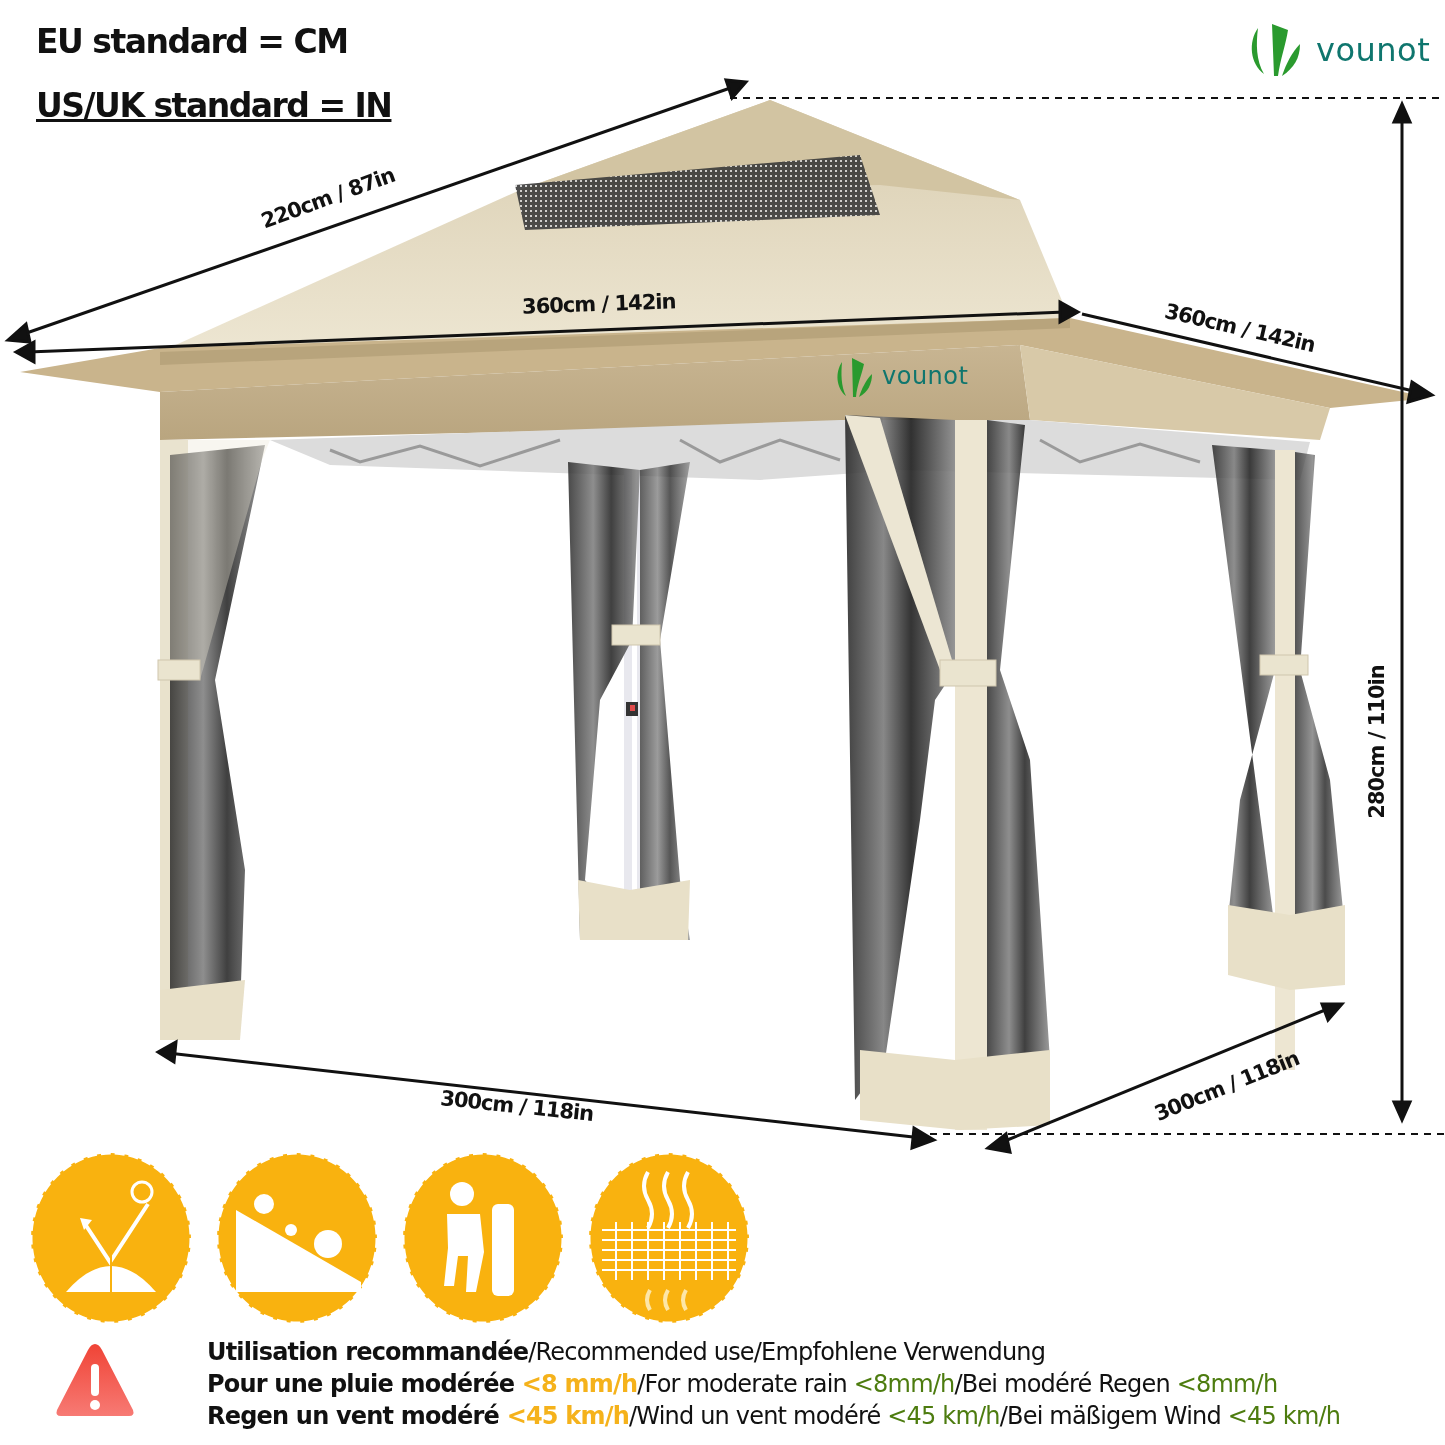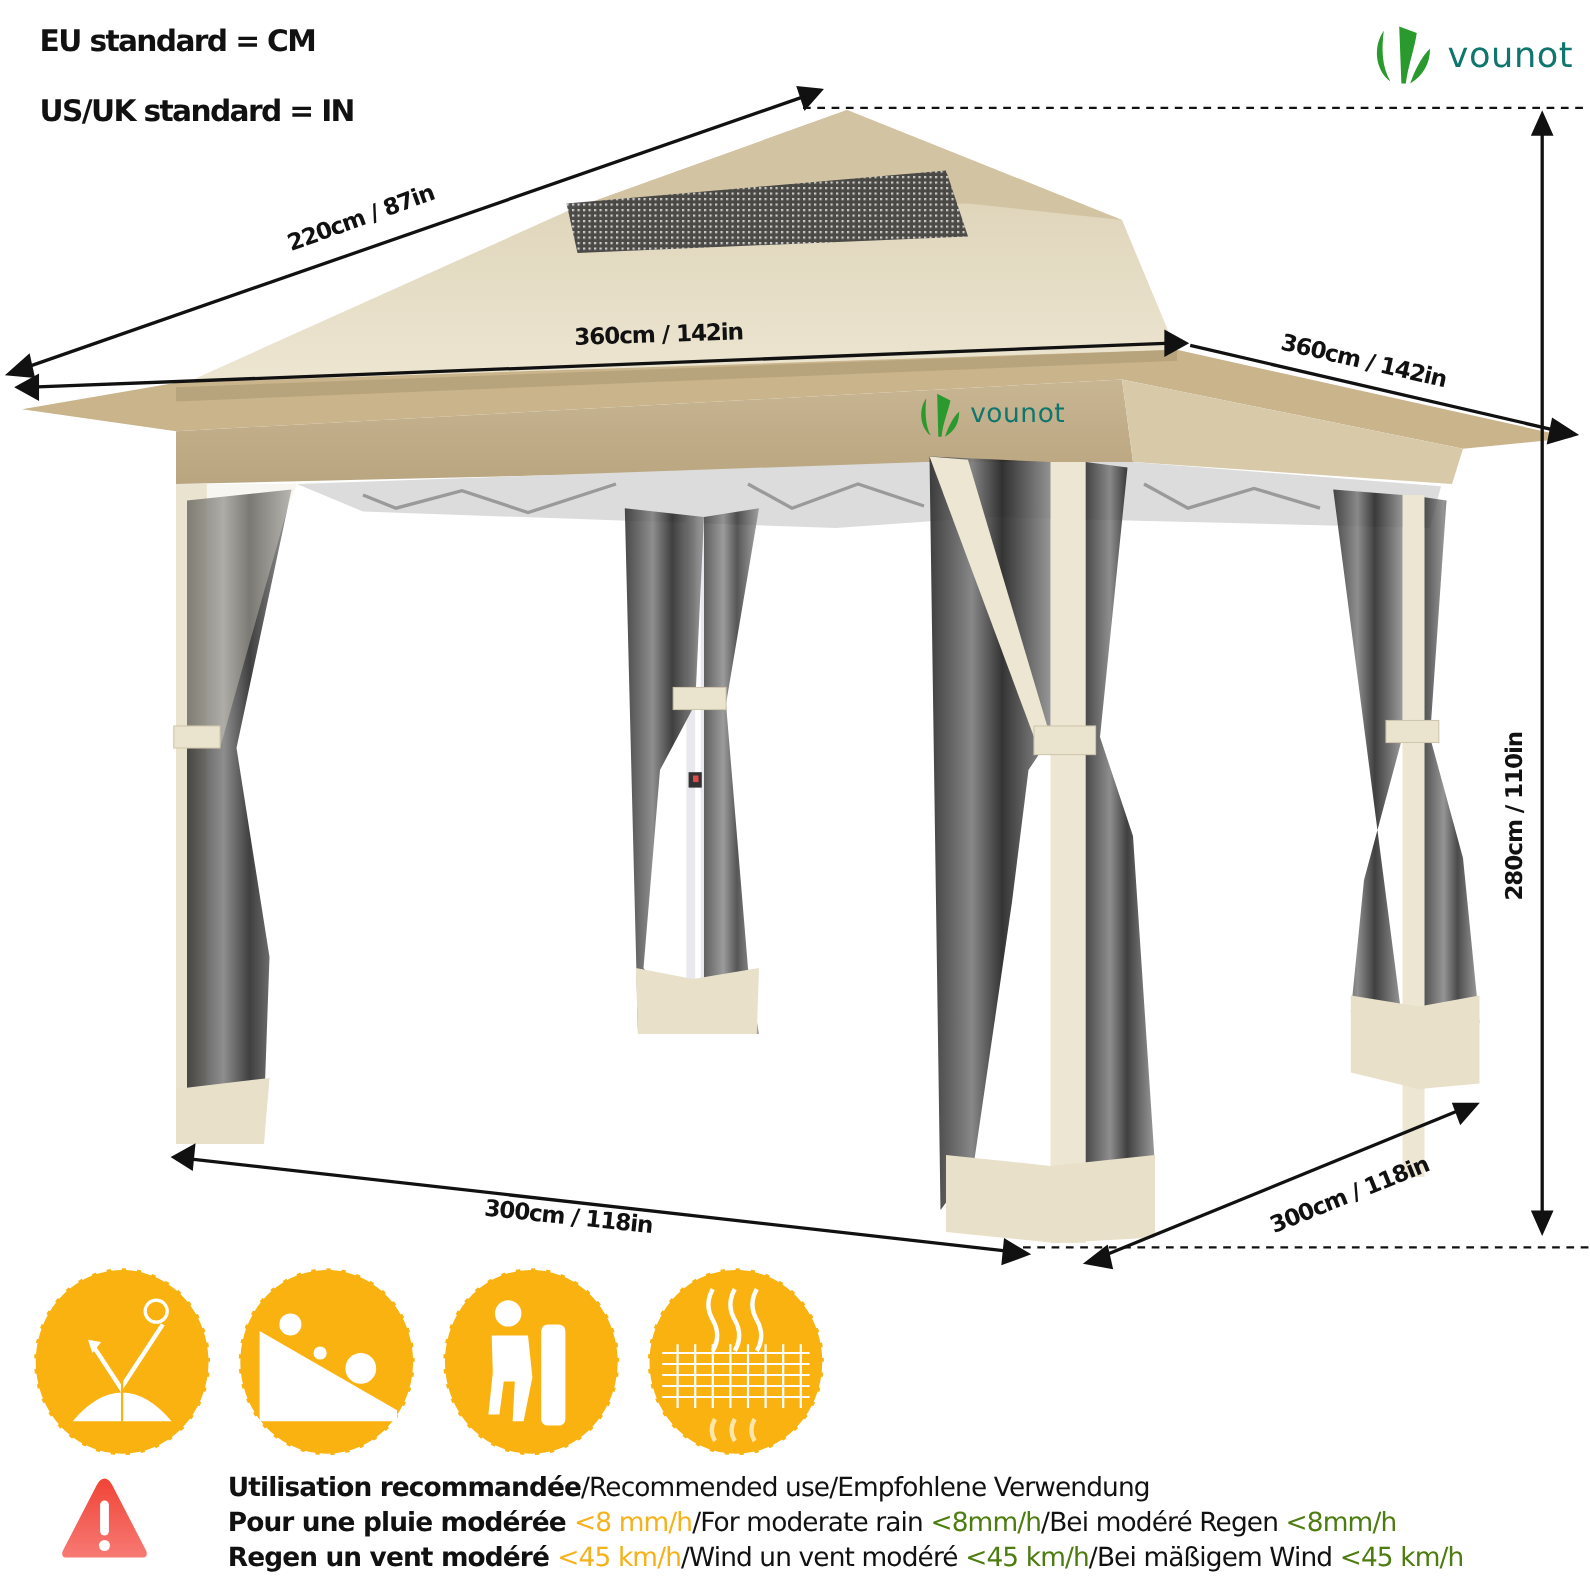"EU standard = CM" .std-line { font-size: 27px -> 33px }
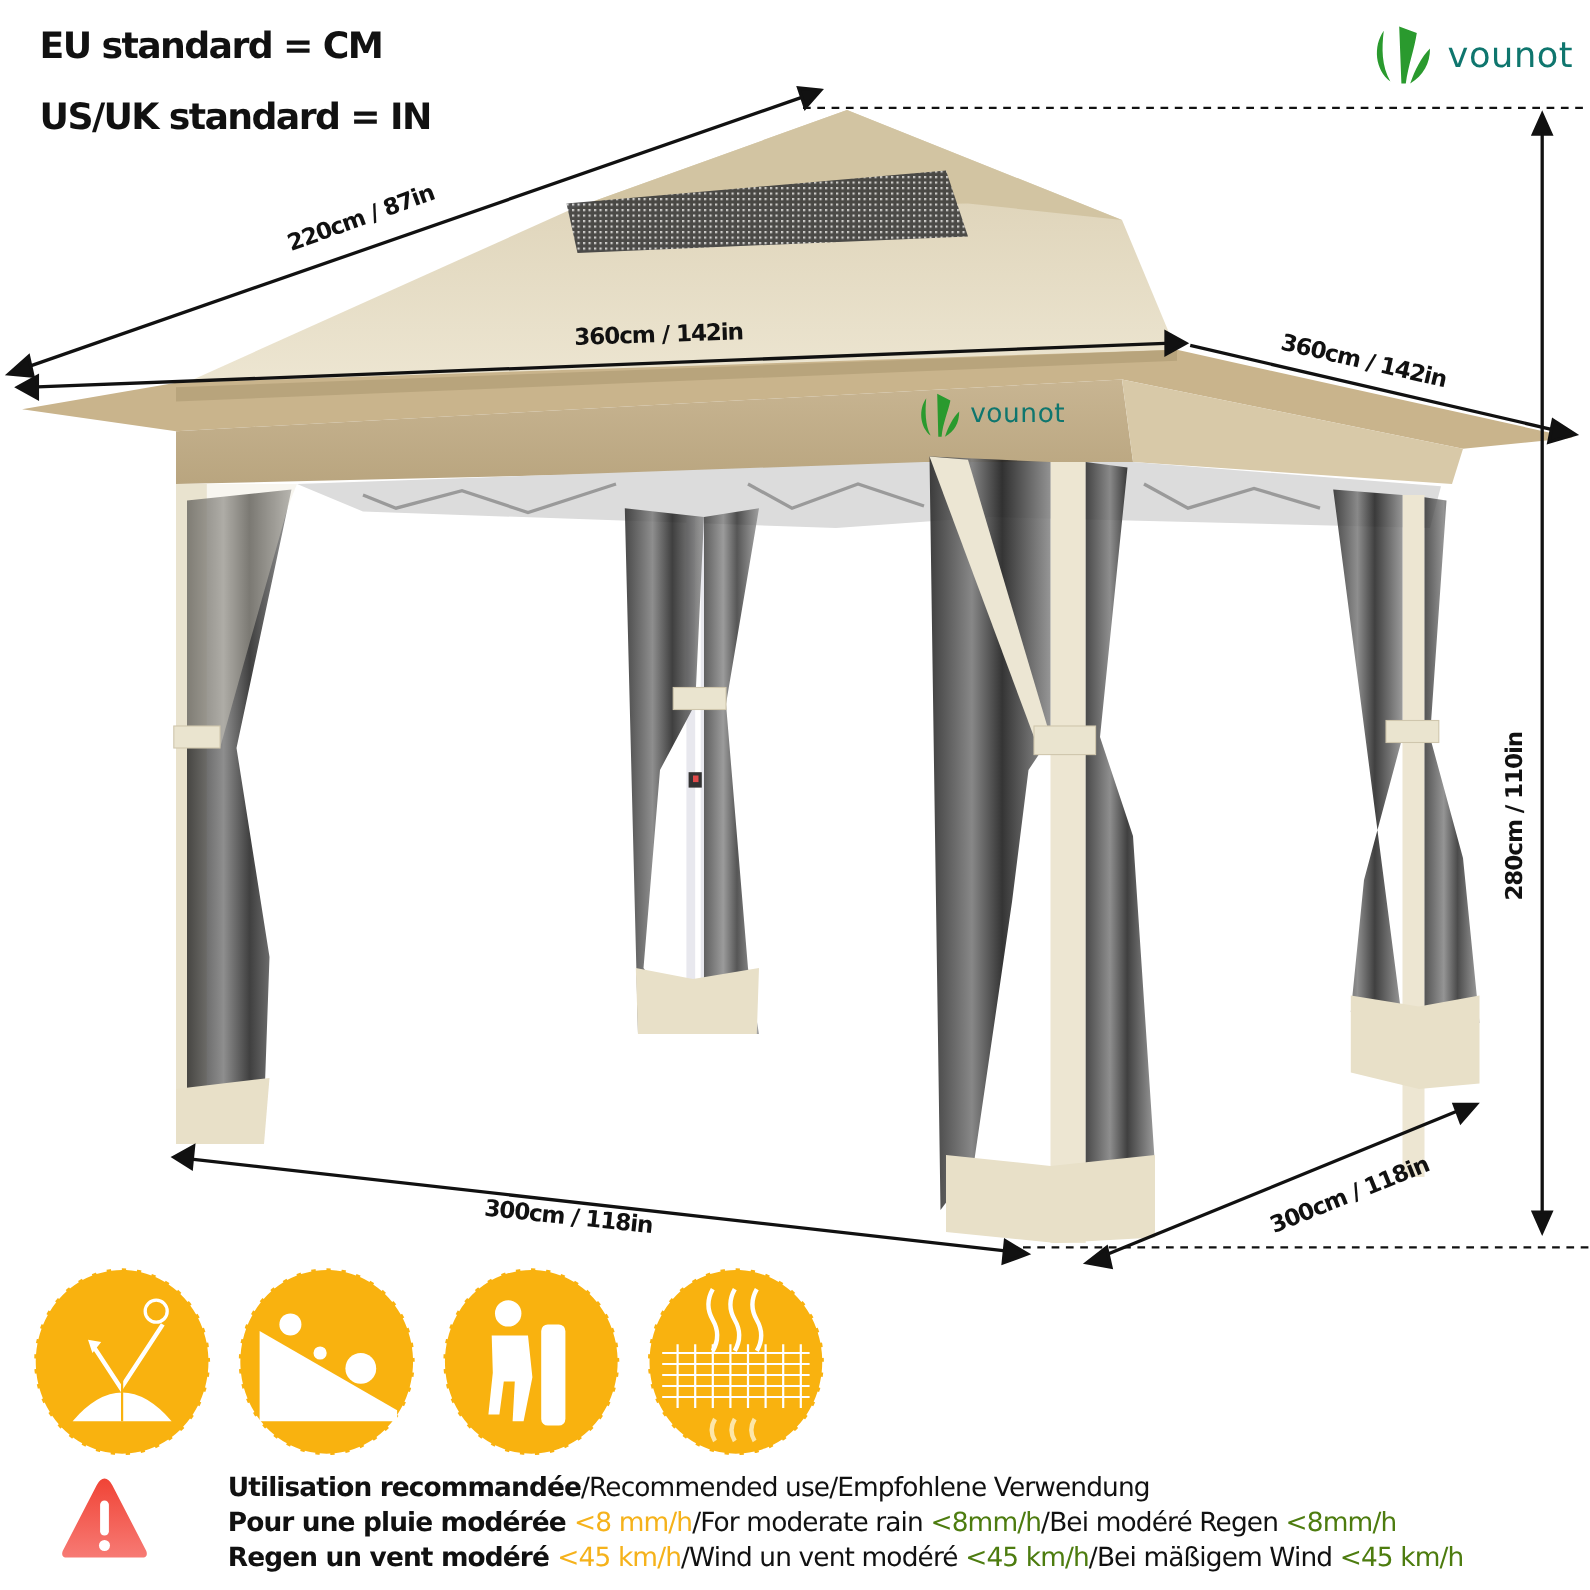"US/UK standard = IN" div.abs { text-decoration: none -> underline }
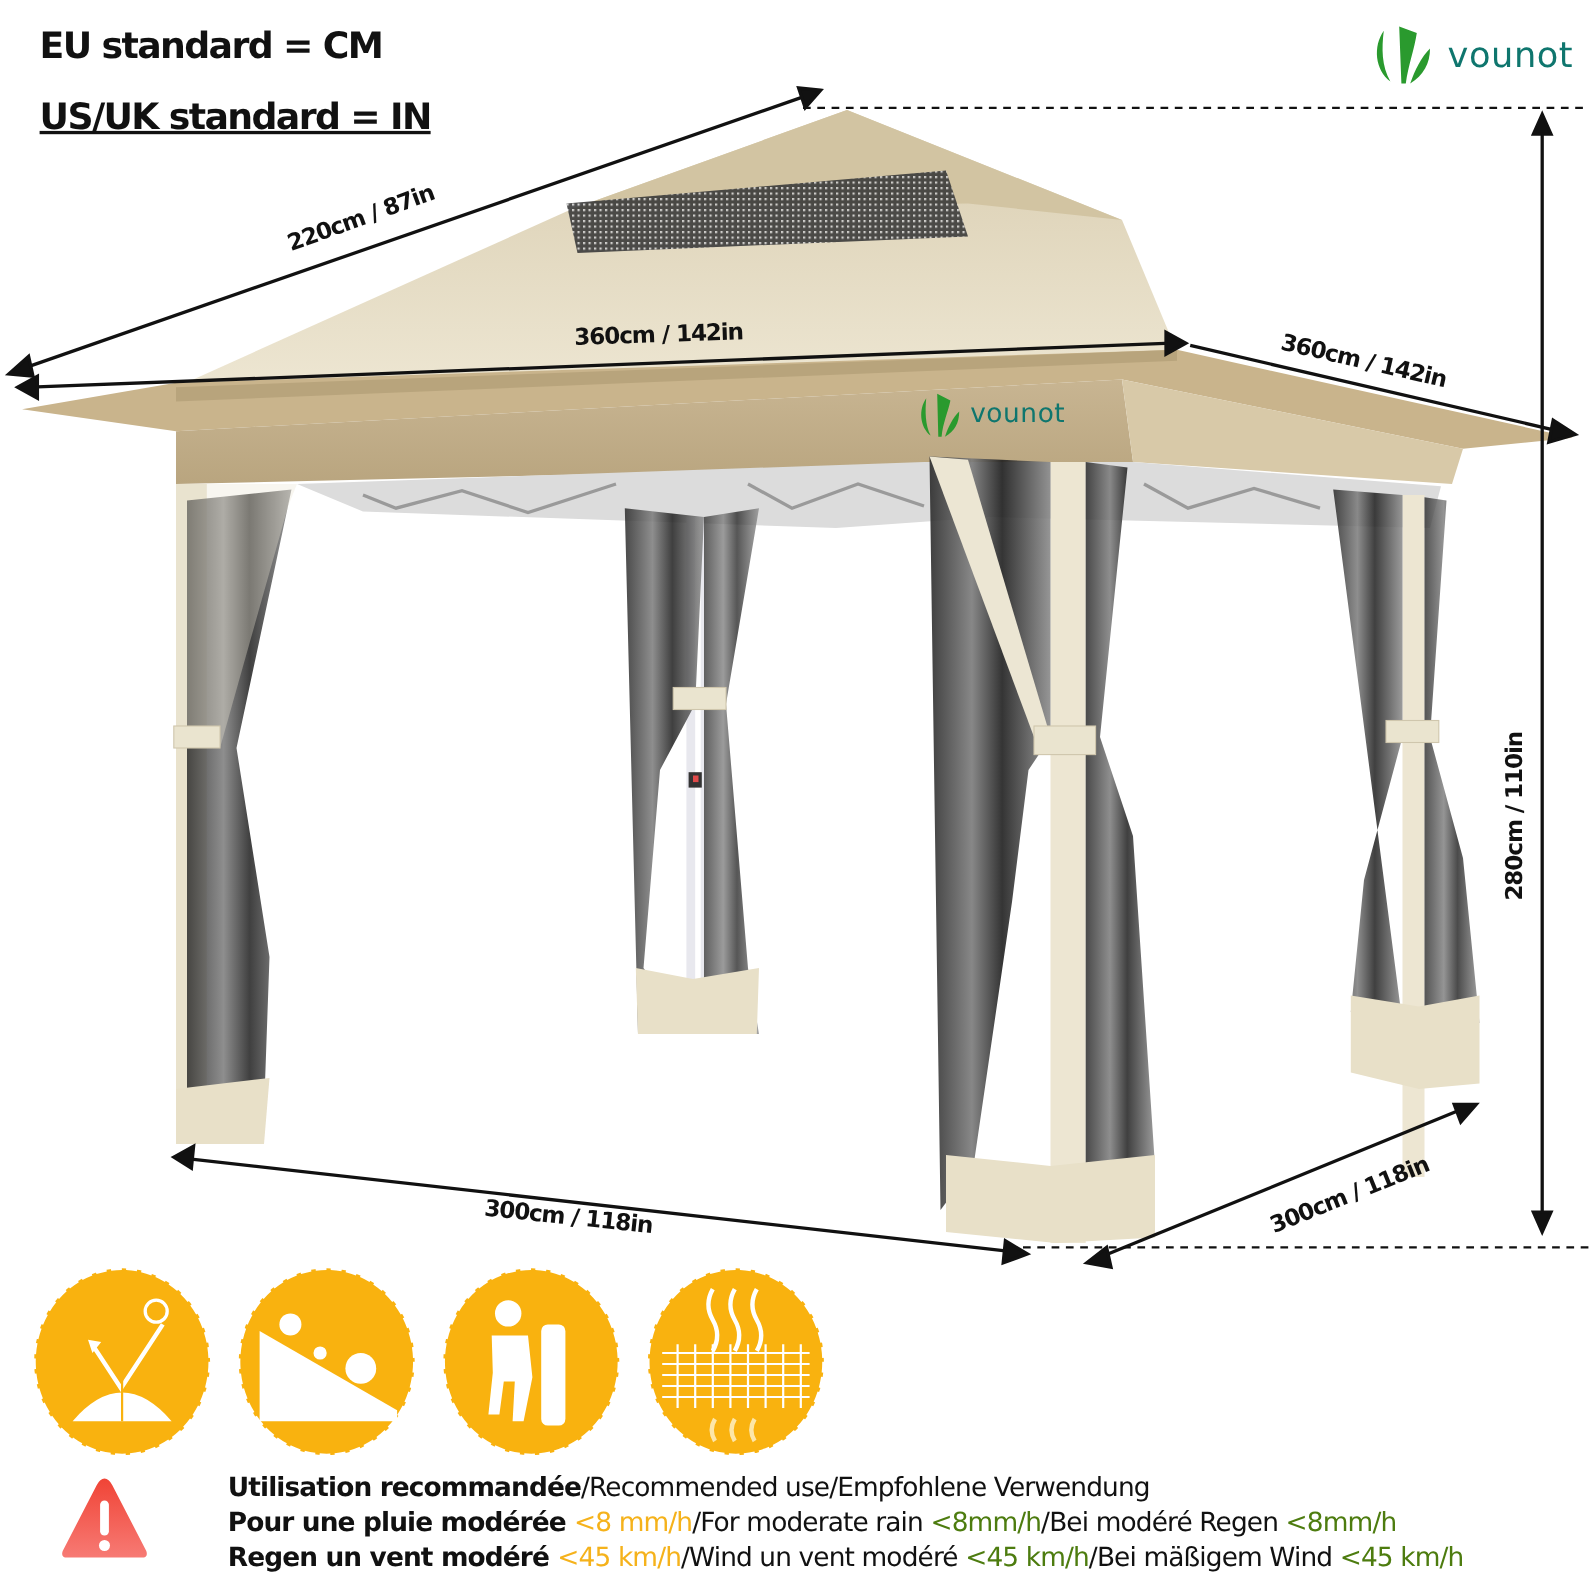"<8 mm/h" .hl-b { font-weight: 400 -> 700 }
